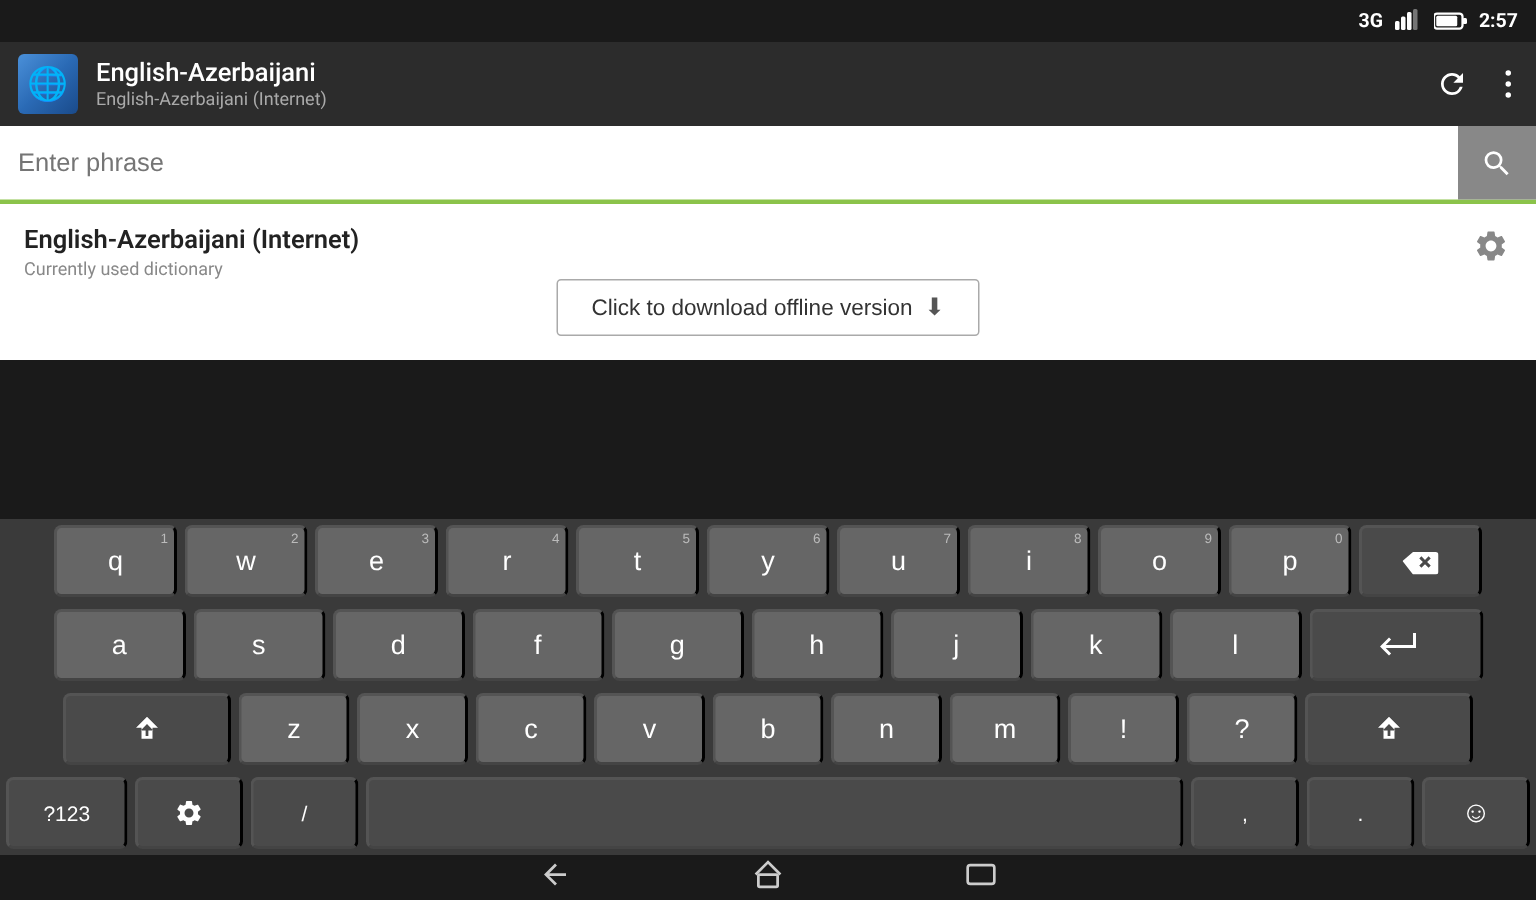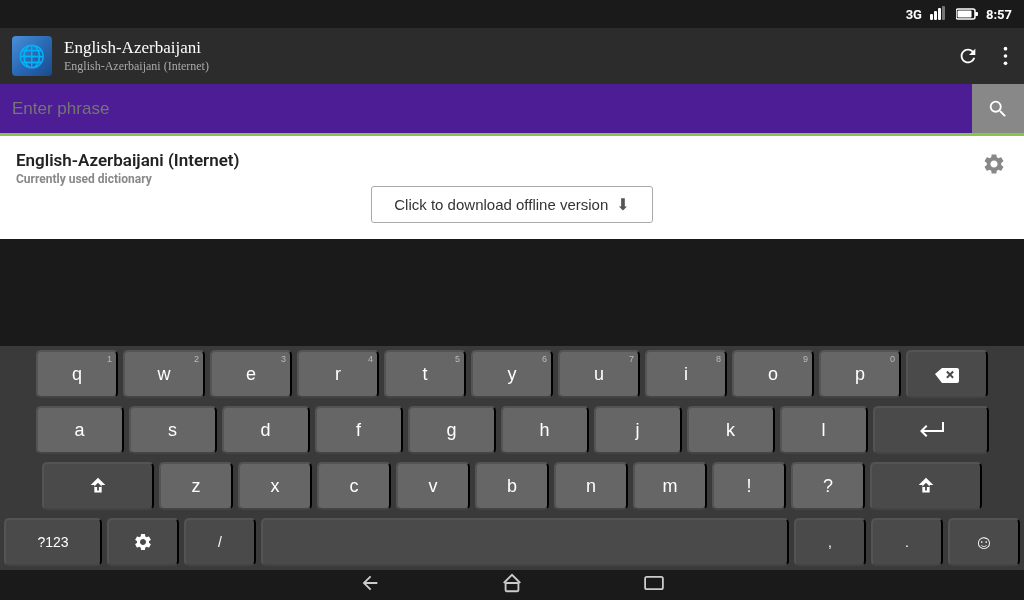"8:57" span.status-text { text: 8:57 -> 2:57 }
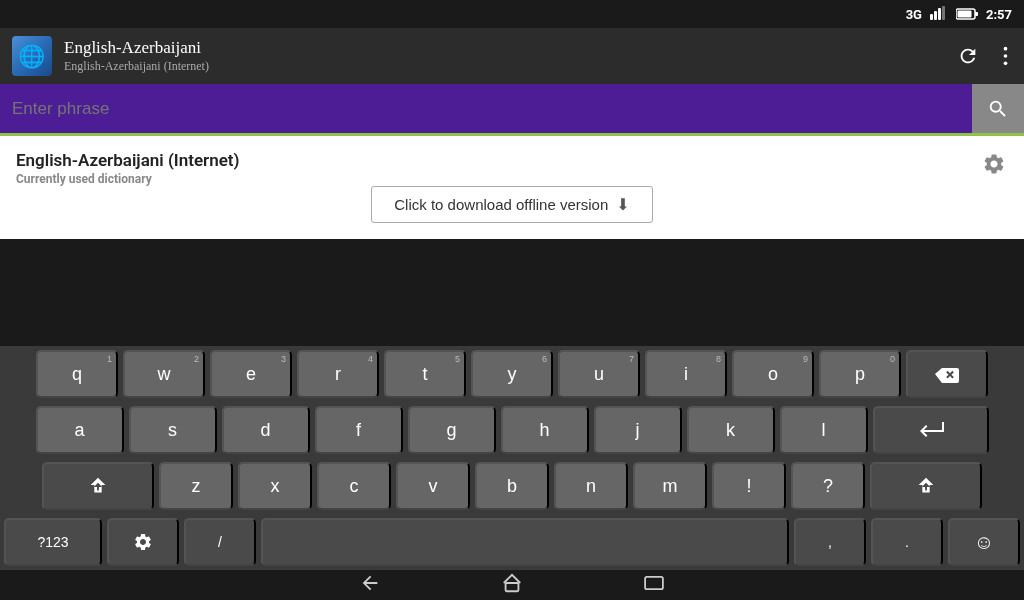"English-Azerbaijani" #app-title-block { font-family: Liberation Serif, serif -> none }
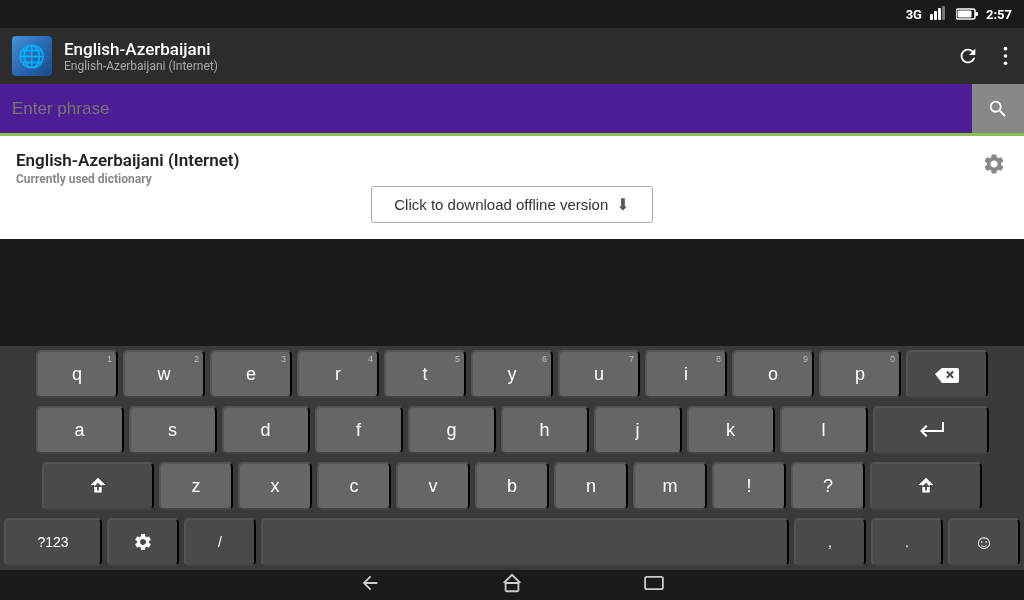"Enter phrase" #search-bar { background: #4c1d95 -> #ffffff }
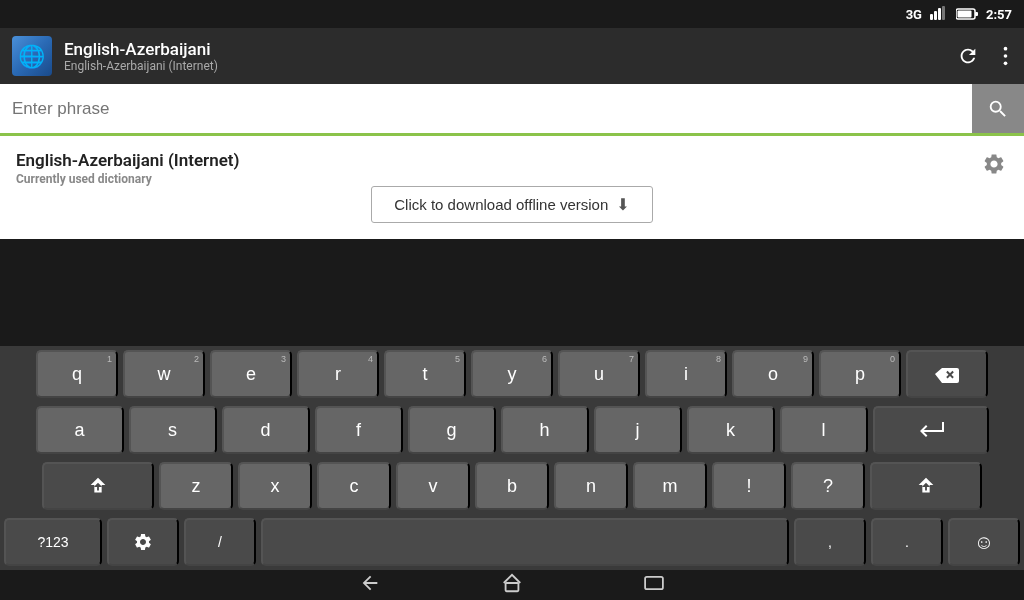"Currently used dictionary" #dictionary-subtitle { font-weight: bold -> none }
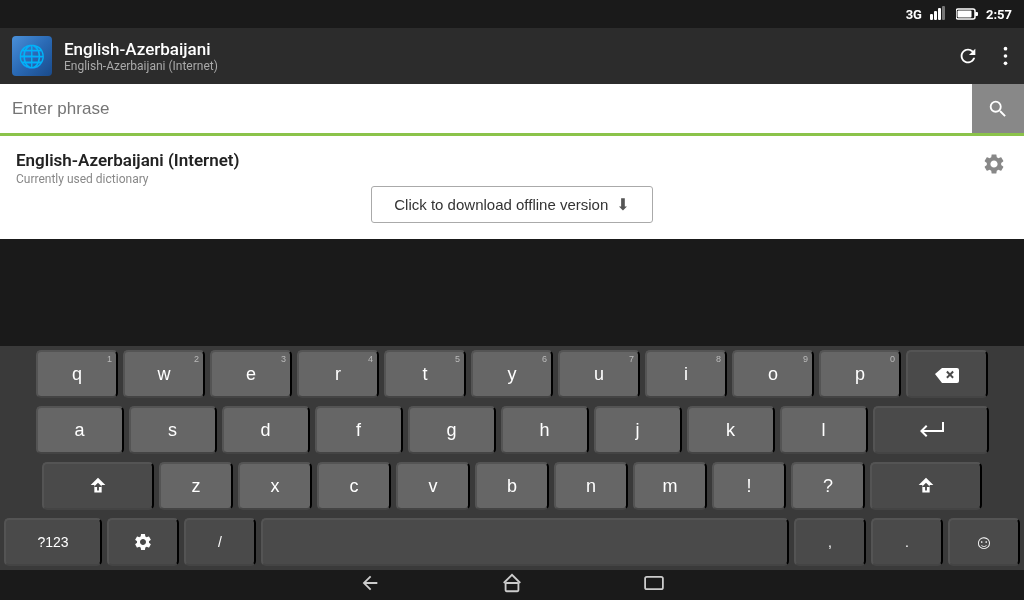"?123" button.key { width: 98px -> 81px }
